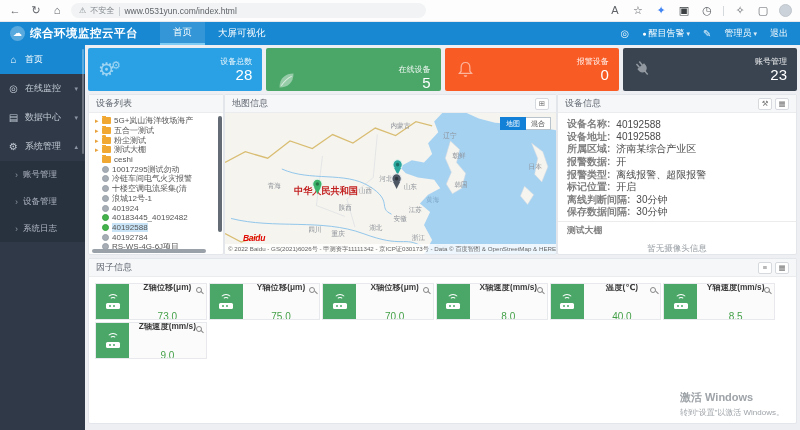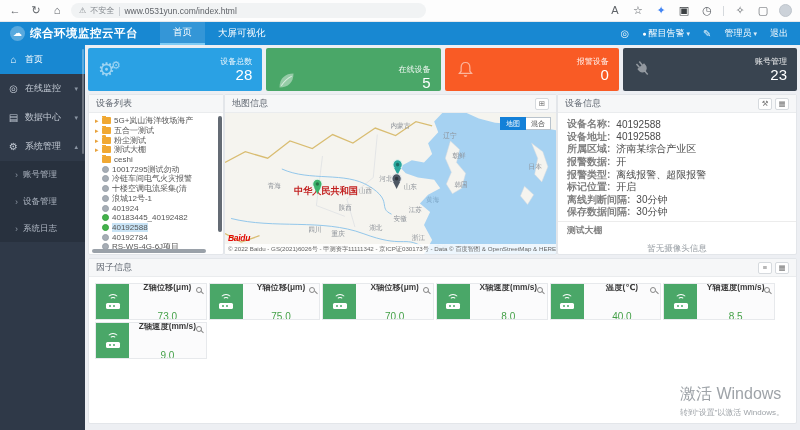"Baidu" .baidu-logo { left: 3px -> 18px }
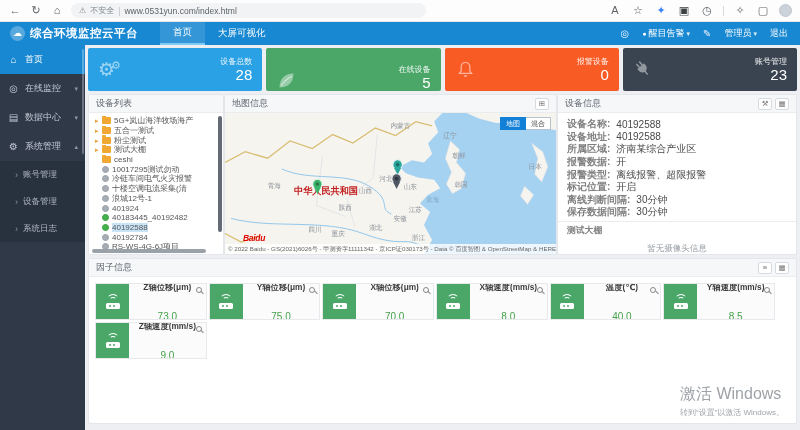"激活 Windows" .wm1 { font-size: 16px -> 11px; font-weight: none -> bold }
